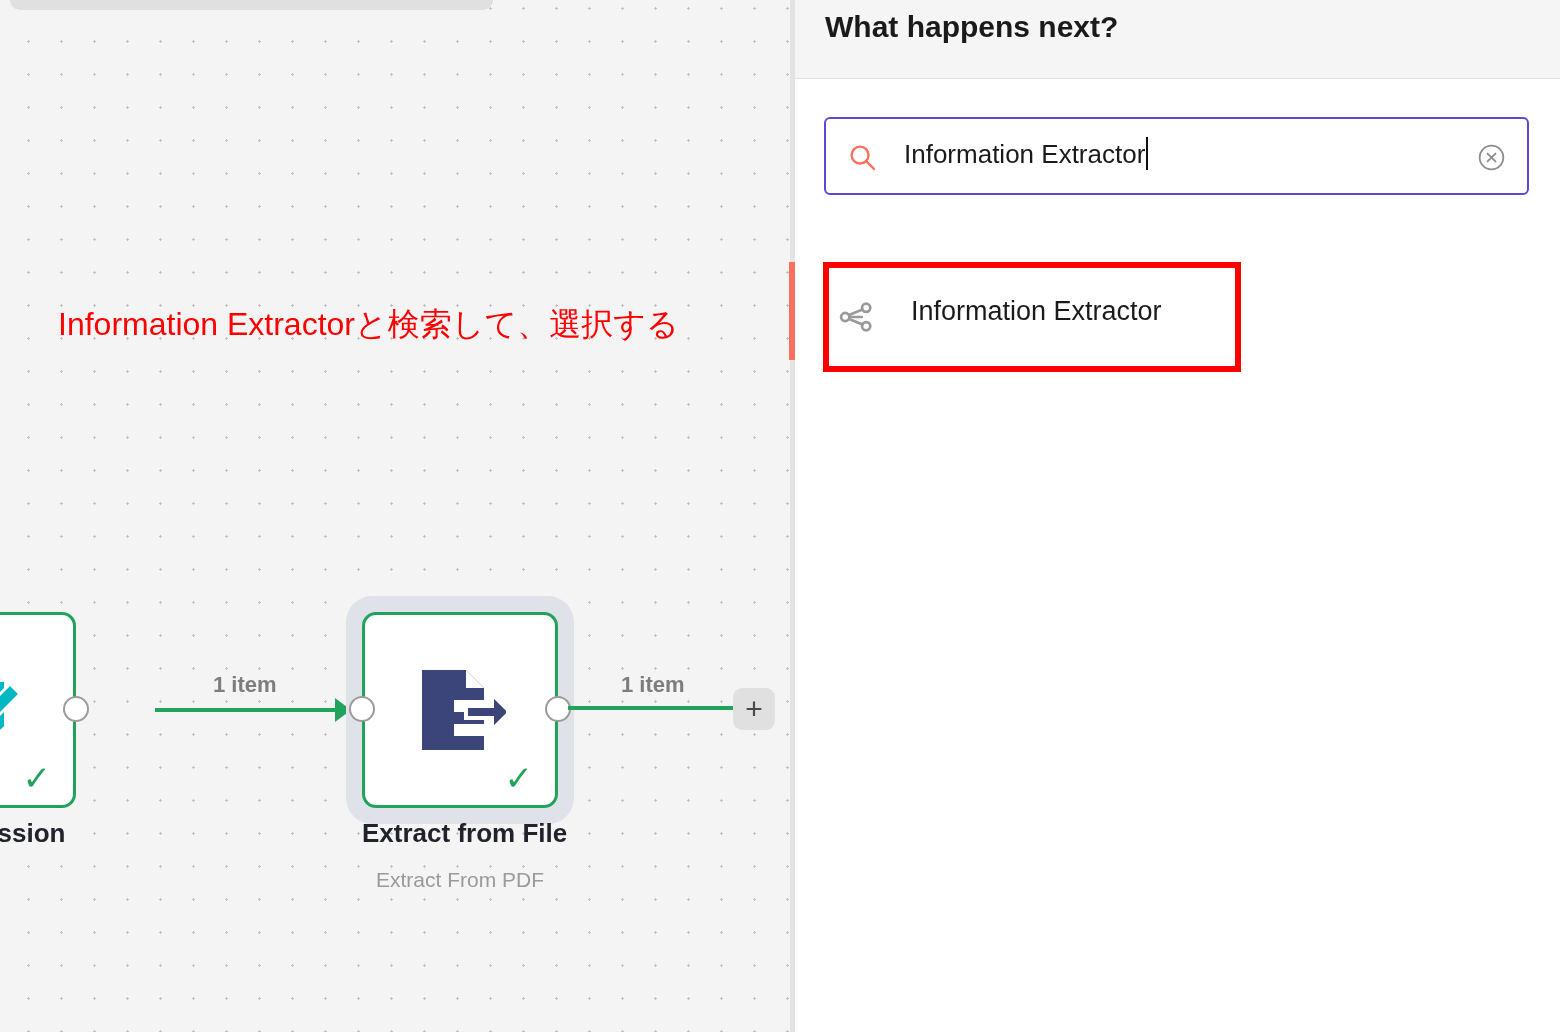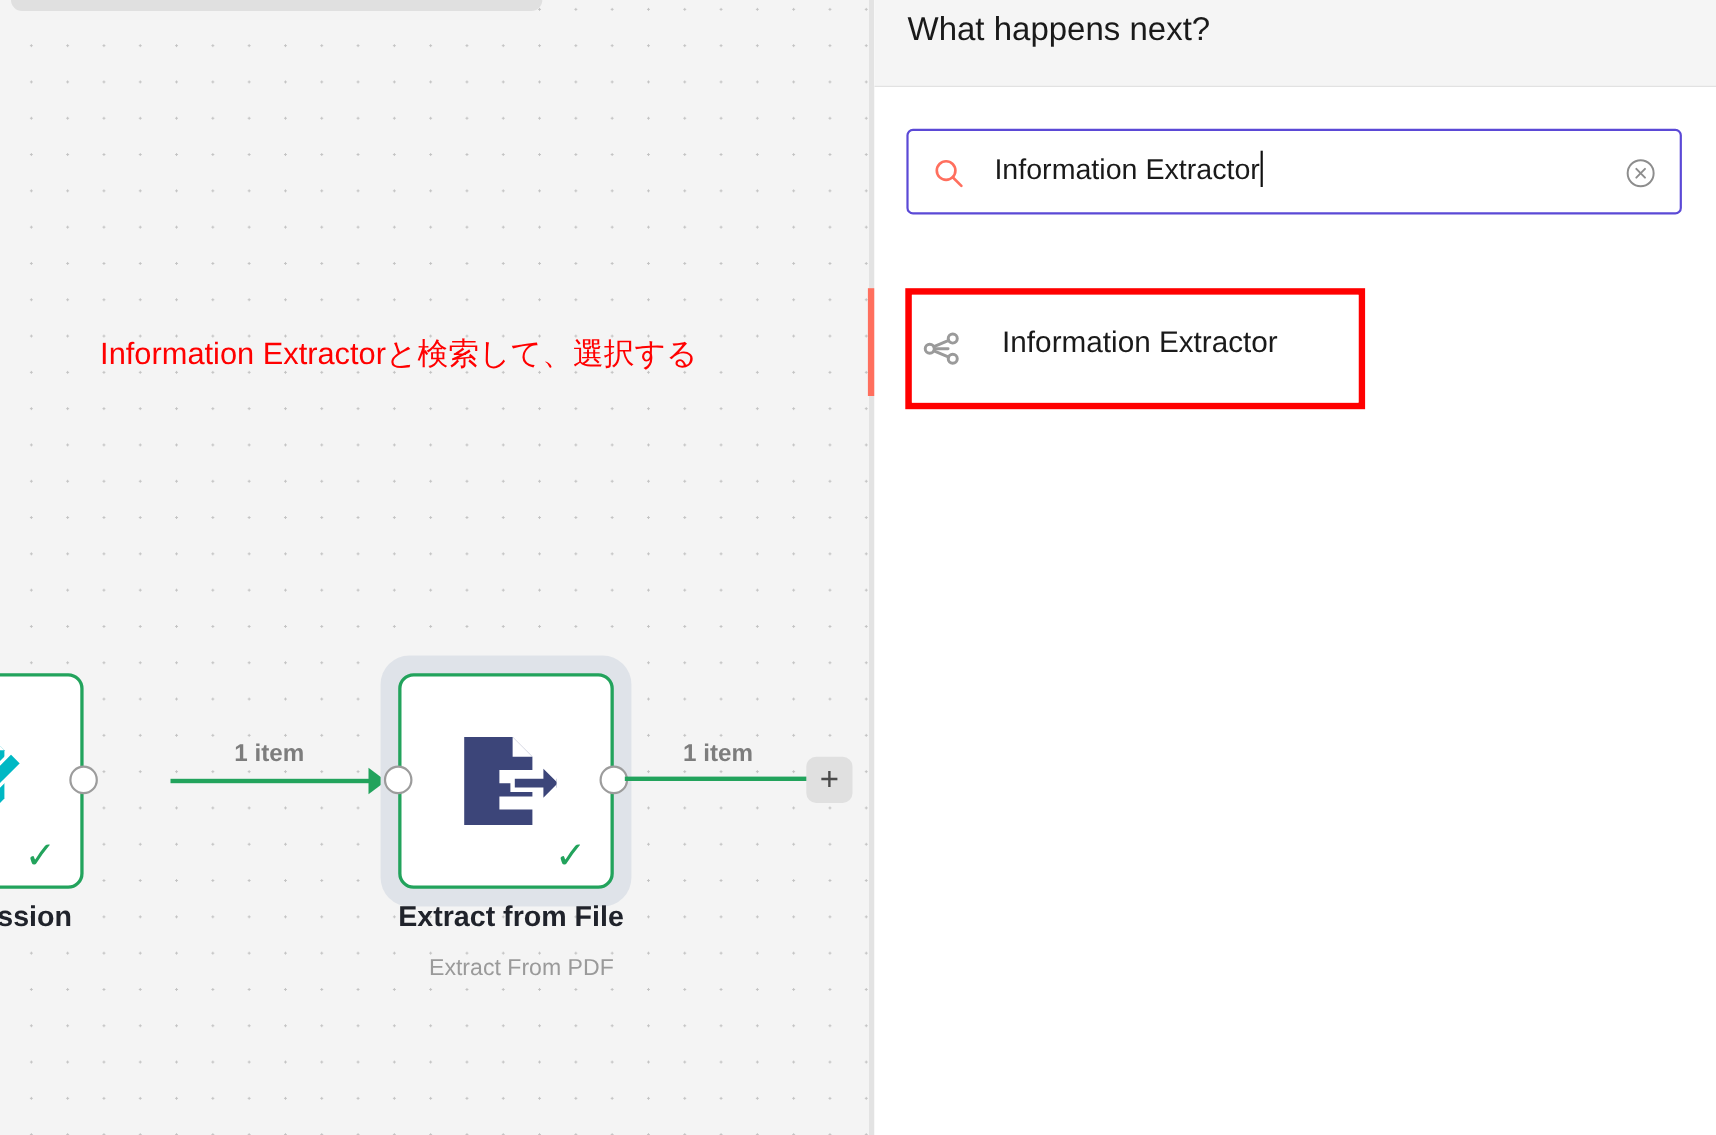"What happens next?" #panel-title { font-weight: normal -> bold }
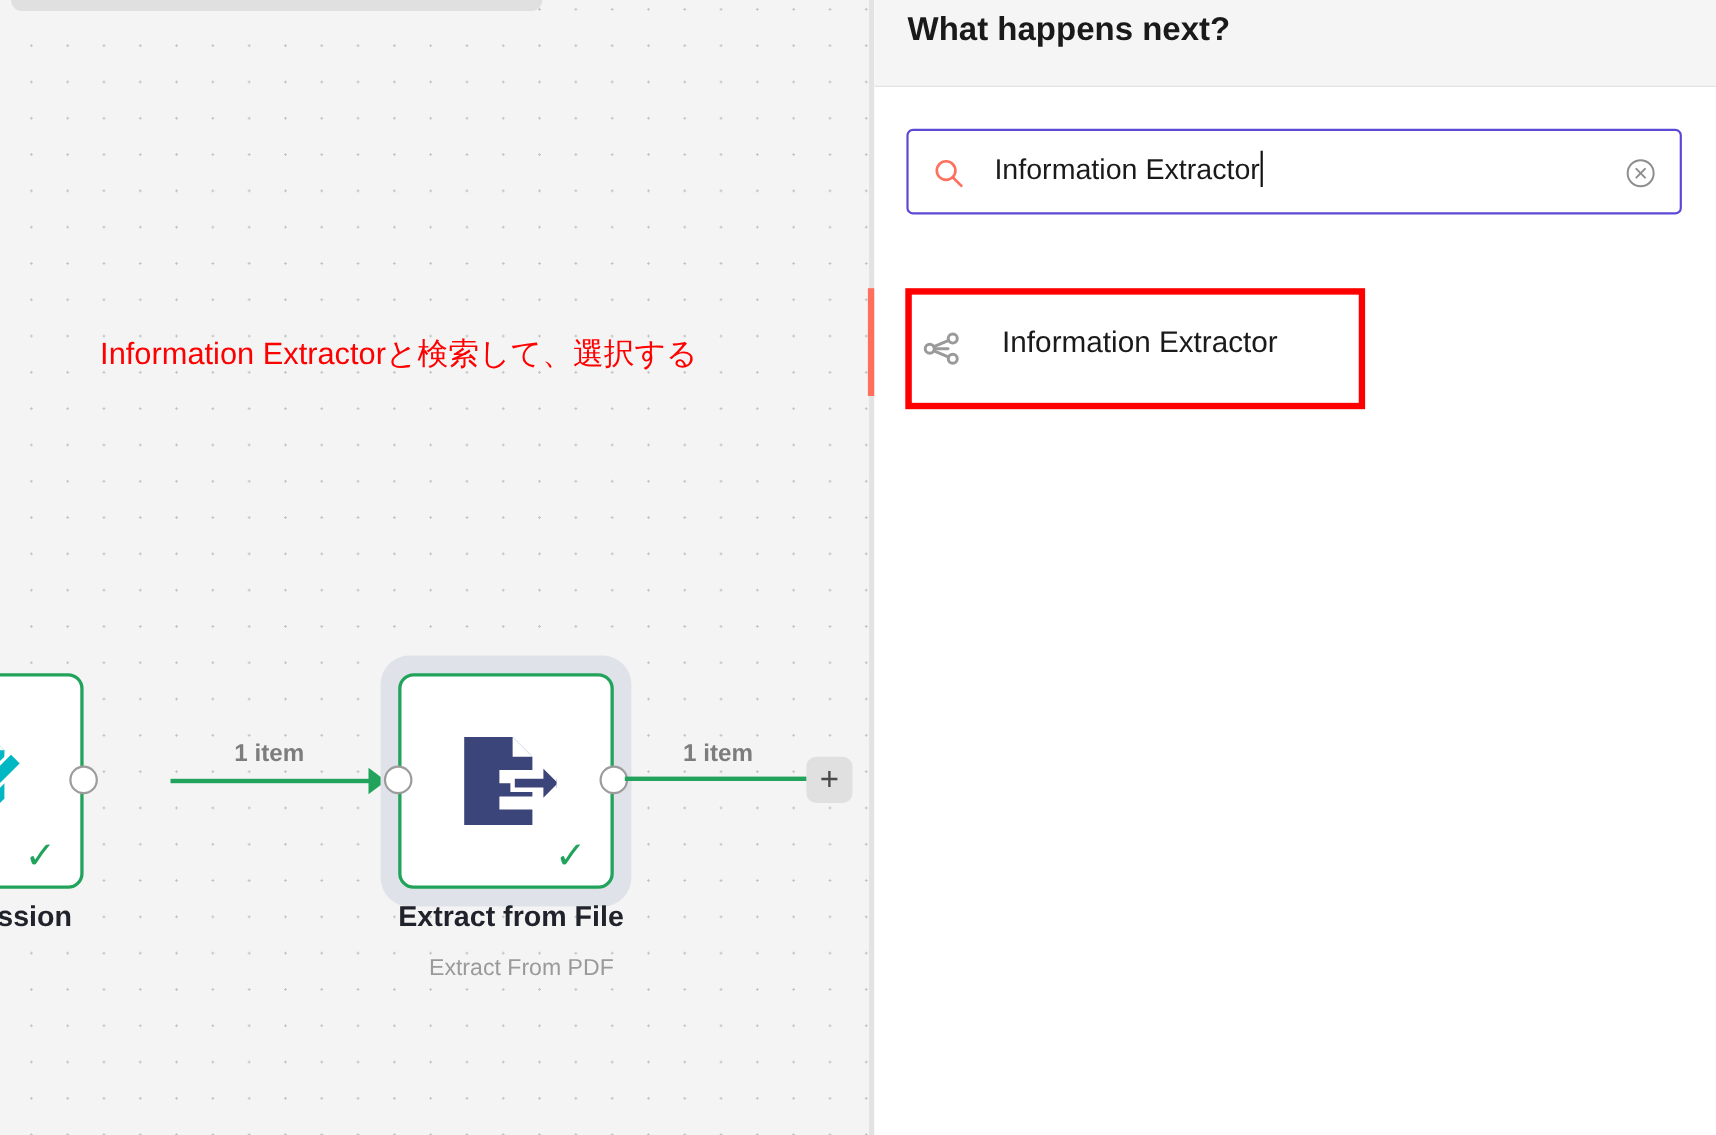"Information Extractorと検索して、選択する" #annotation-text { font-size: 28px -> 32px; margin-left: 33px -> none }
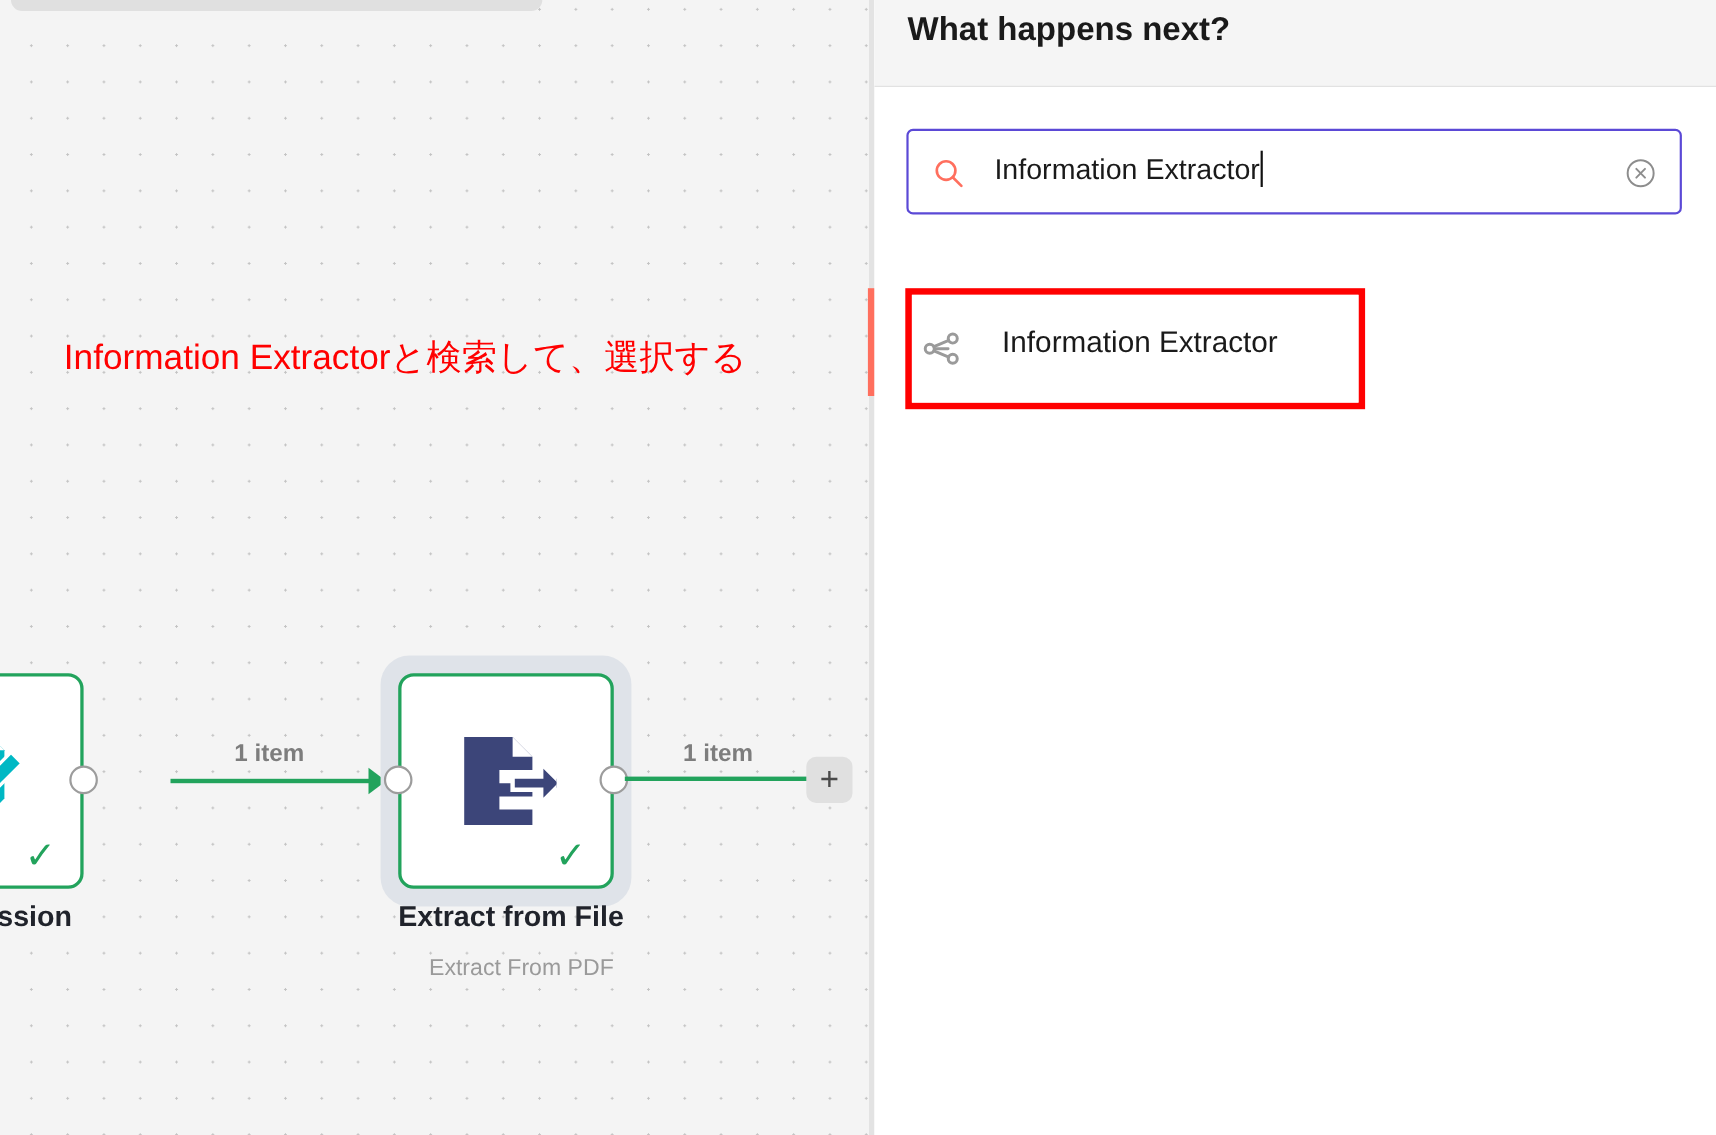"Extract From PDF" .node-subtitle { text-align: right -> center }
